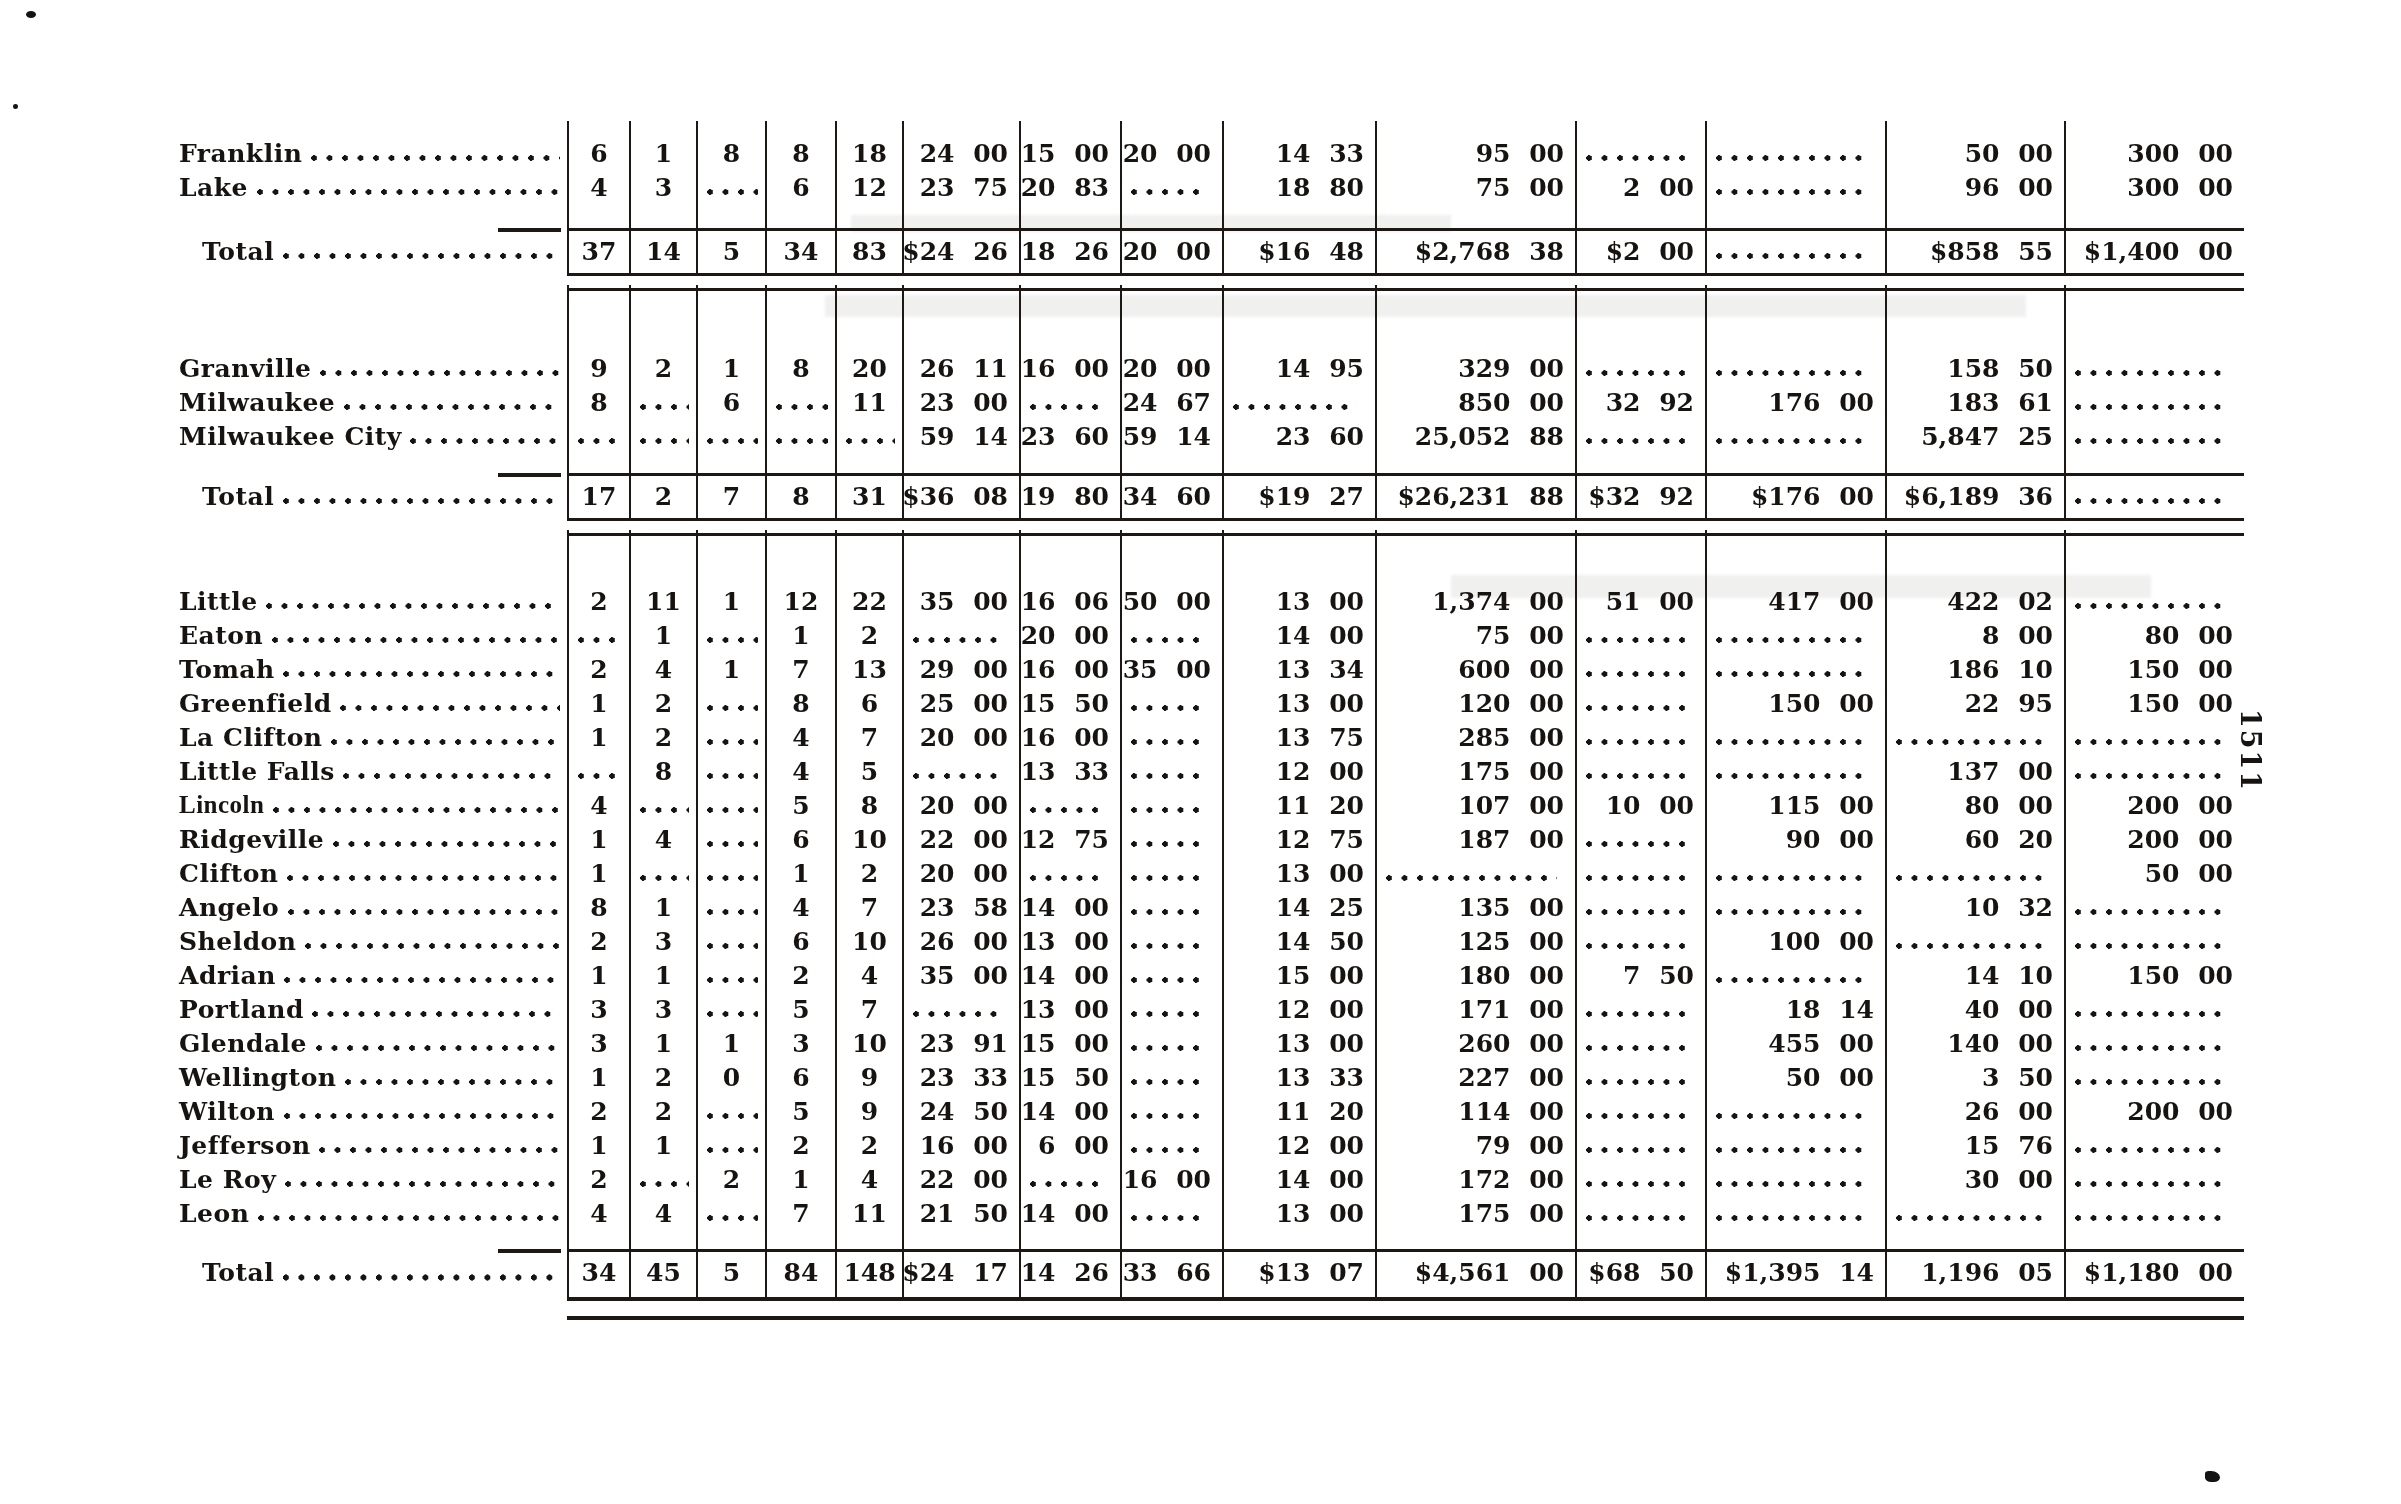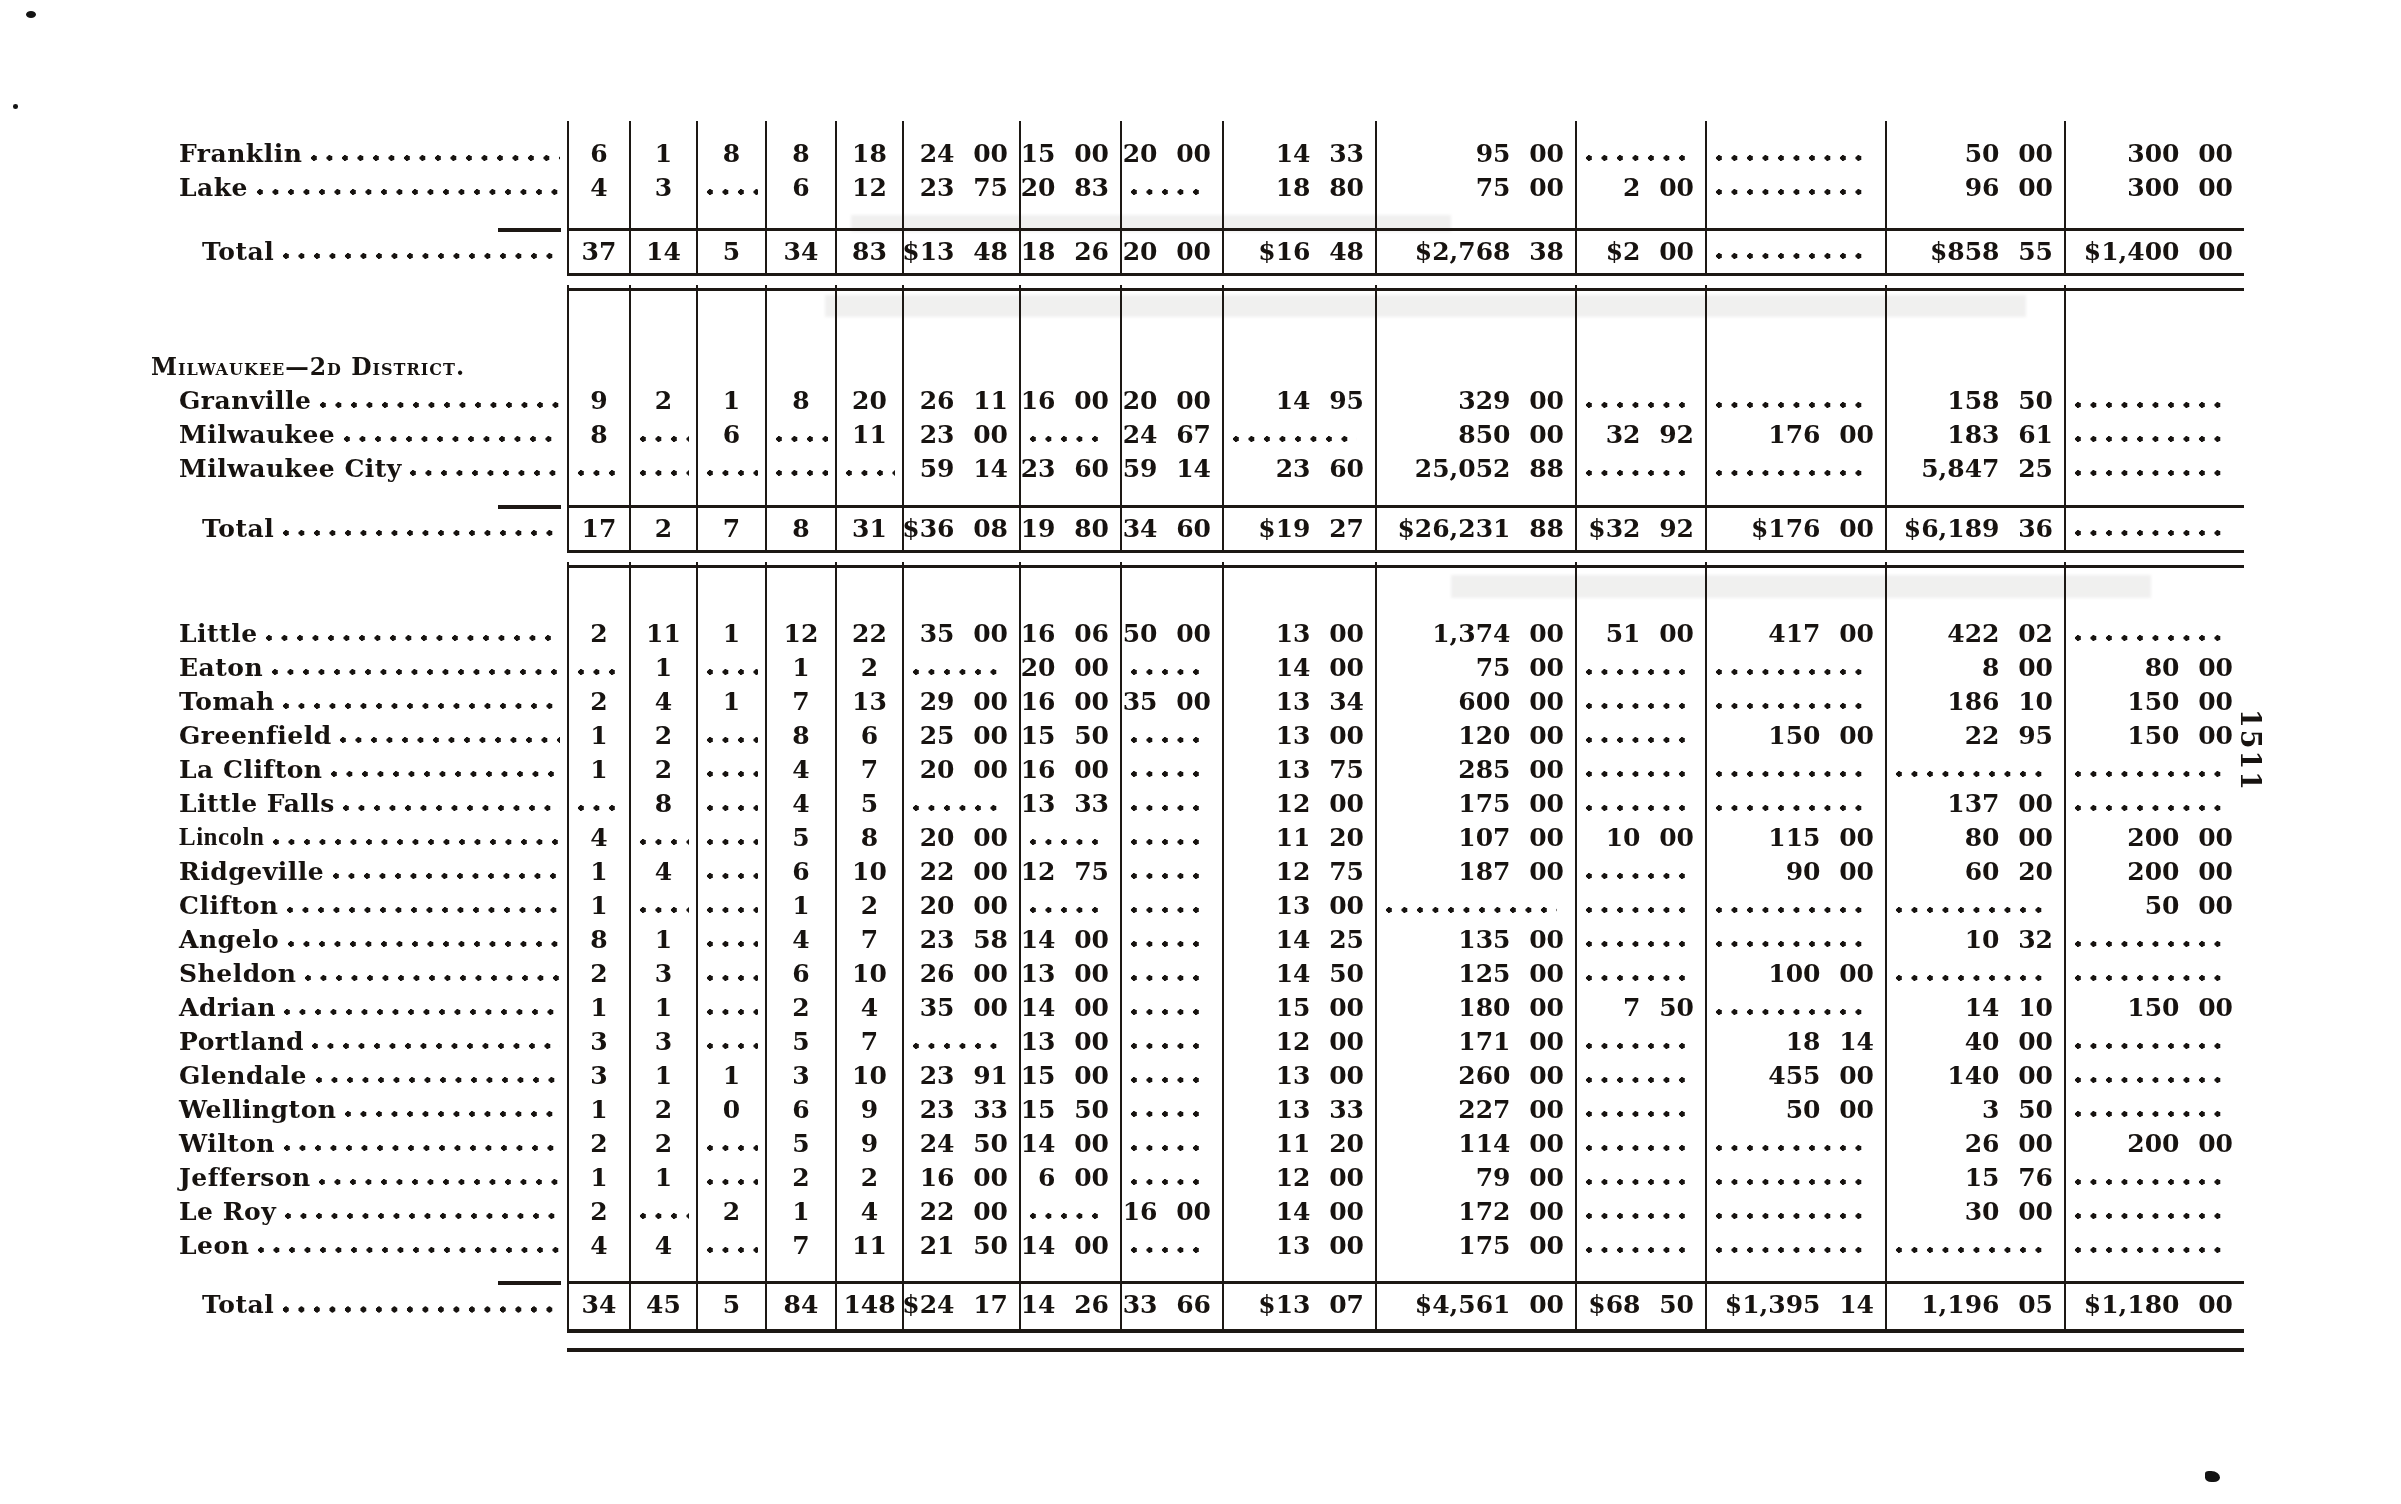"$13 48" div.val { text: $13 48 -> $24 26 }
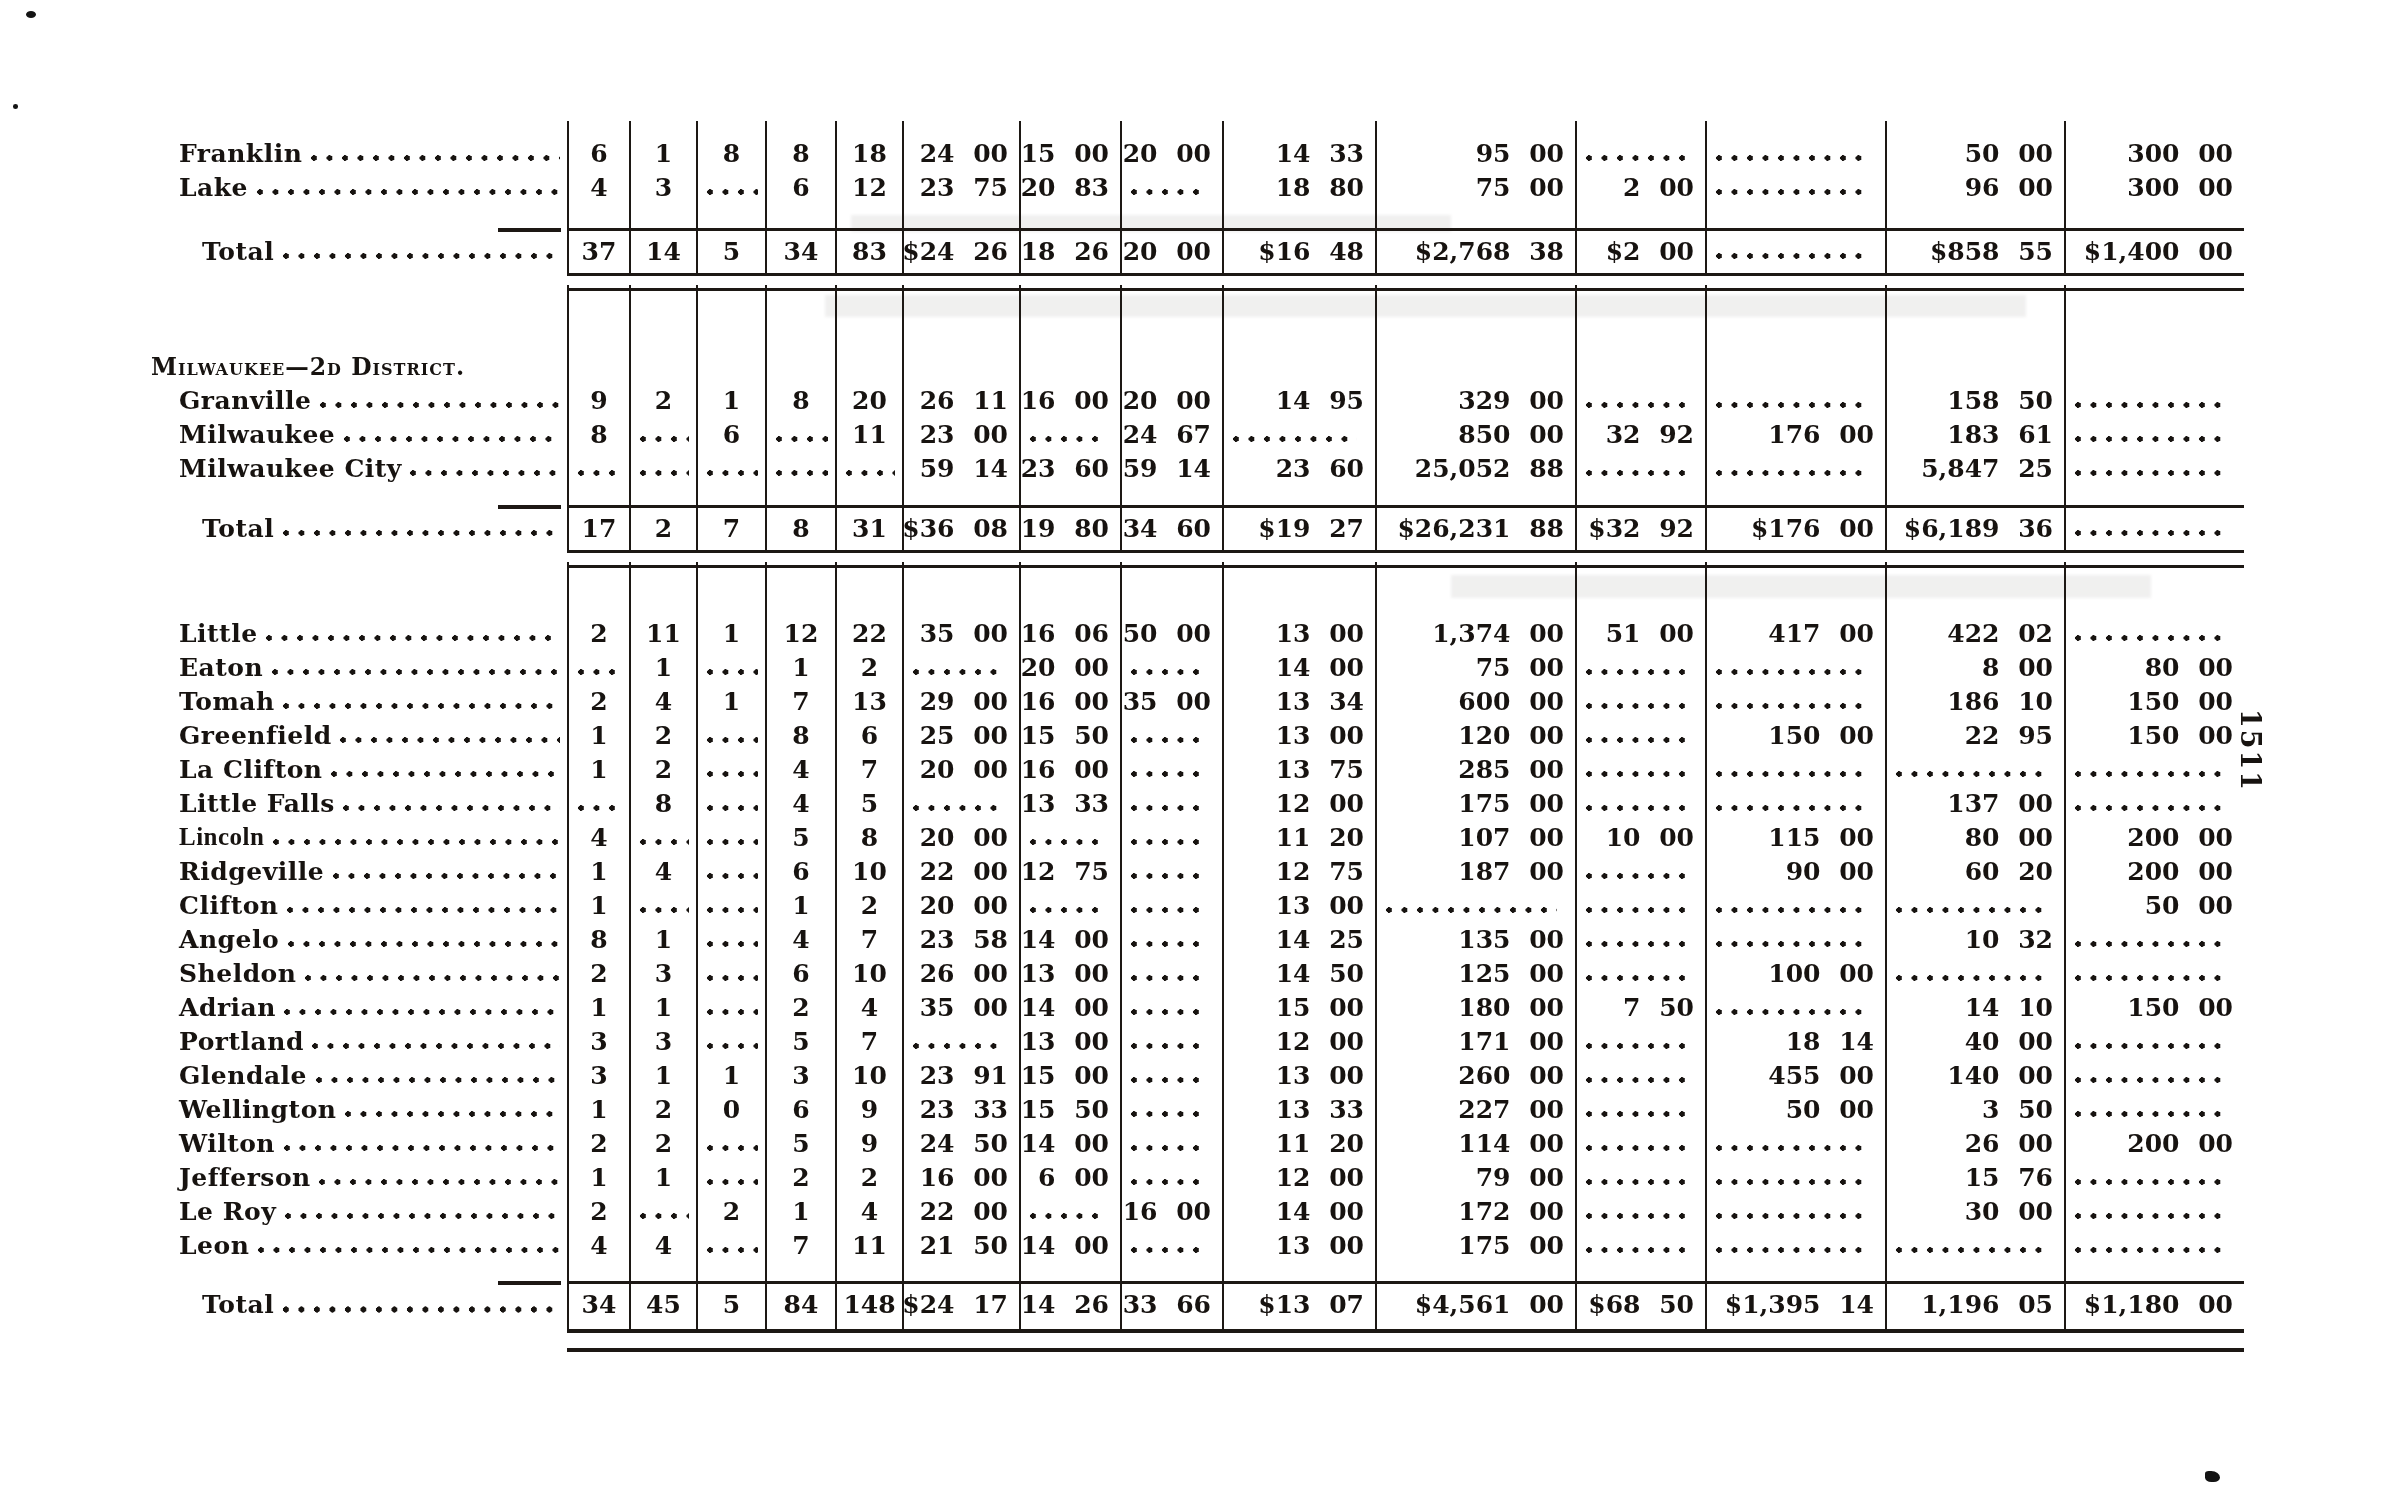"Milwaukee—2d District." div.row { html: <div> <div> <div>Milwaukee—2d District.</div> </div> <div></div> <div></div> <div></div> <div></div> <div></div> <div></div> <div></div> <div></div> <div></div> <div></div> <div></div> <div></div> <div></div> <div></div> </div> -> none }
